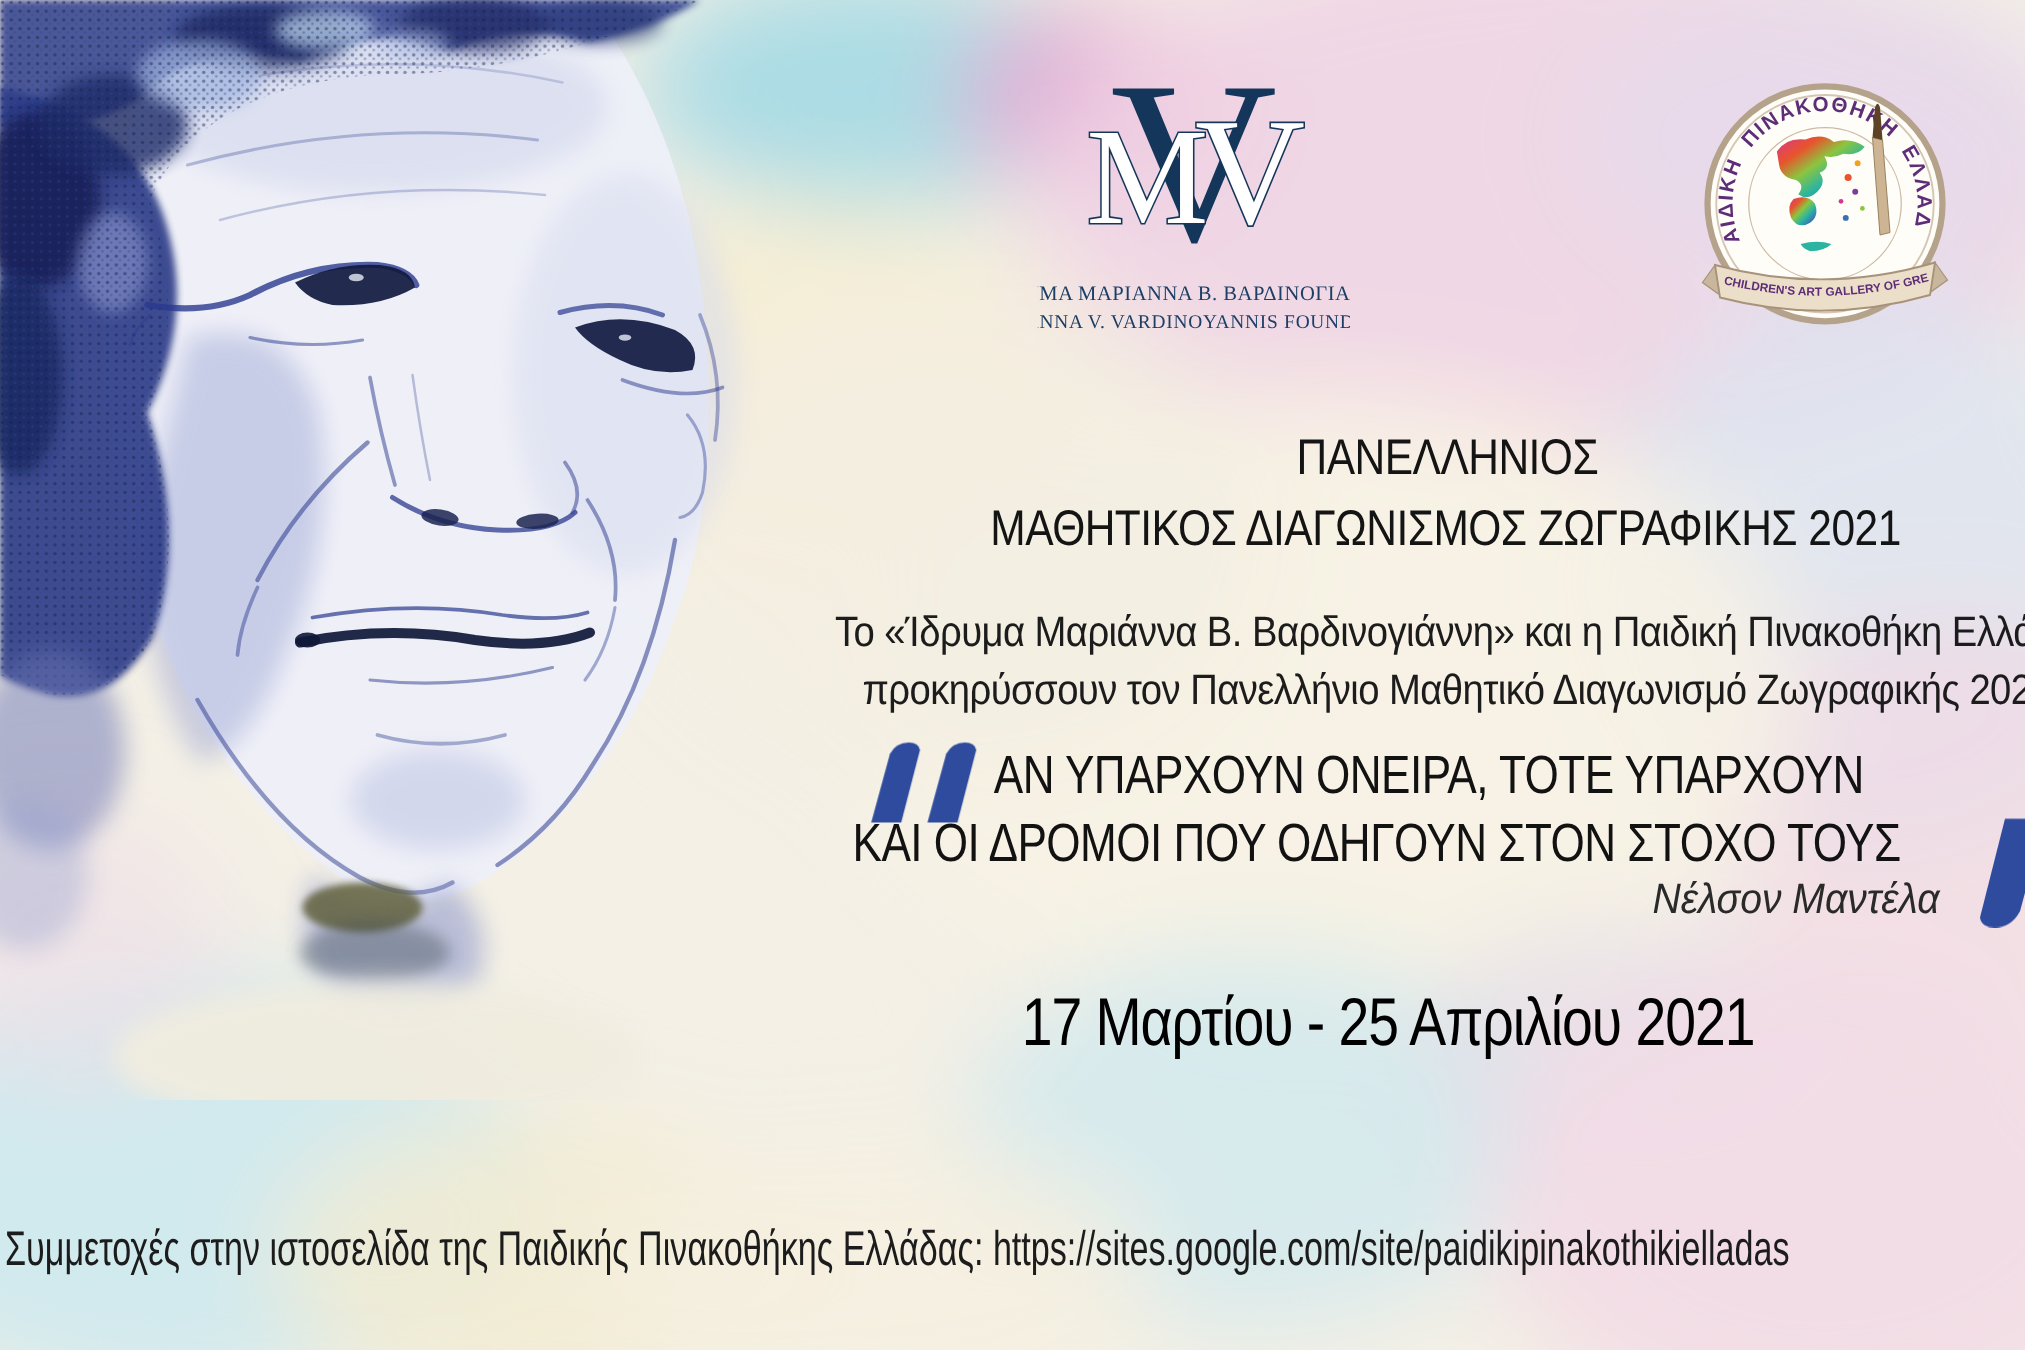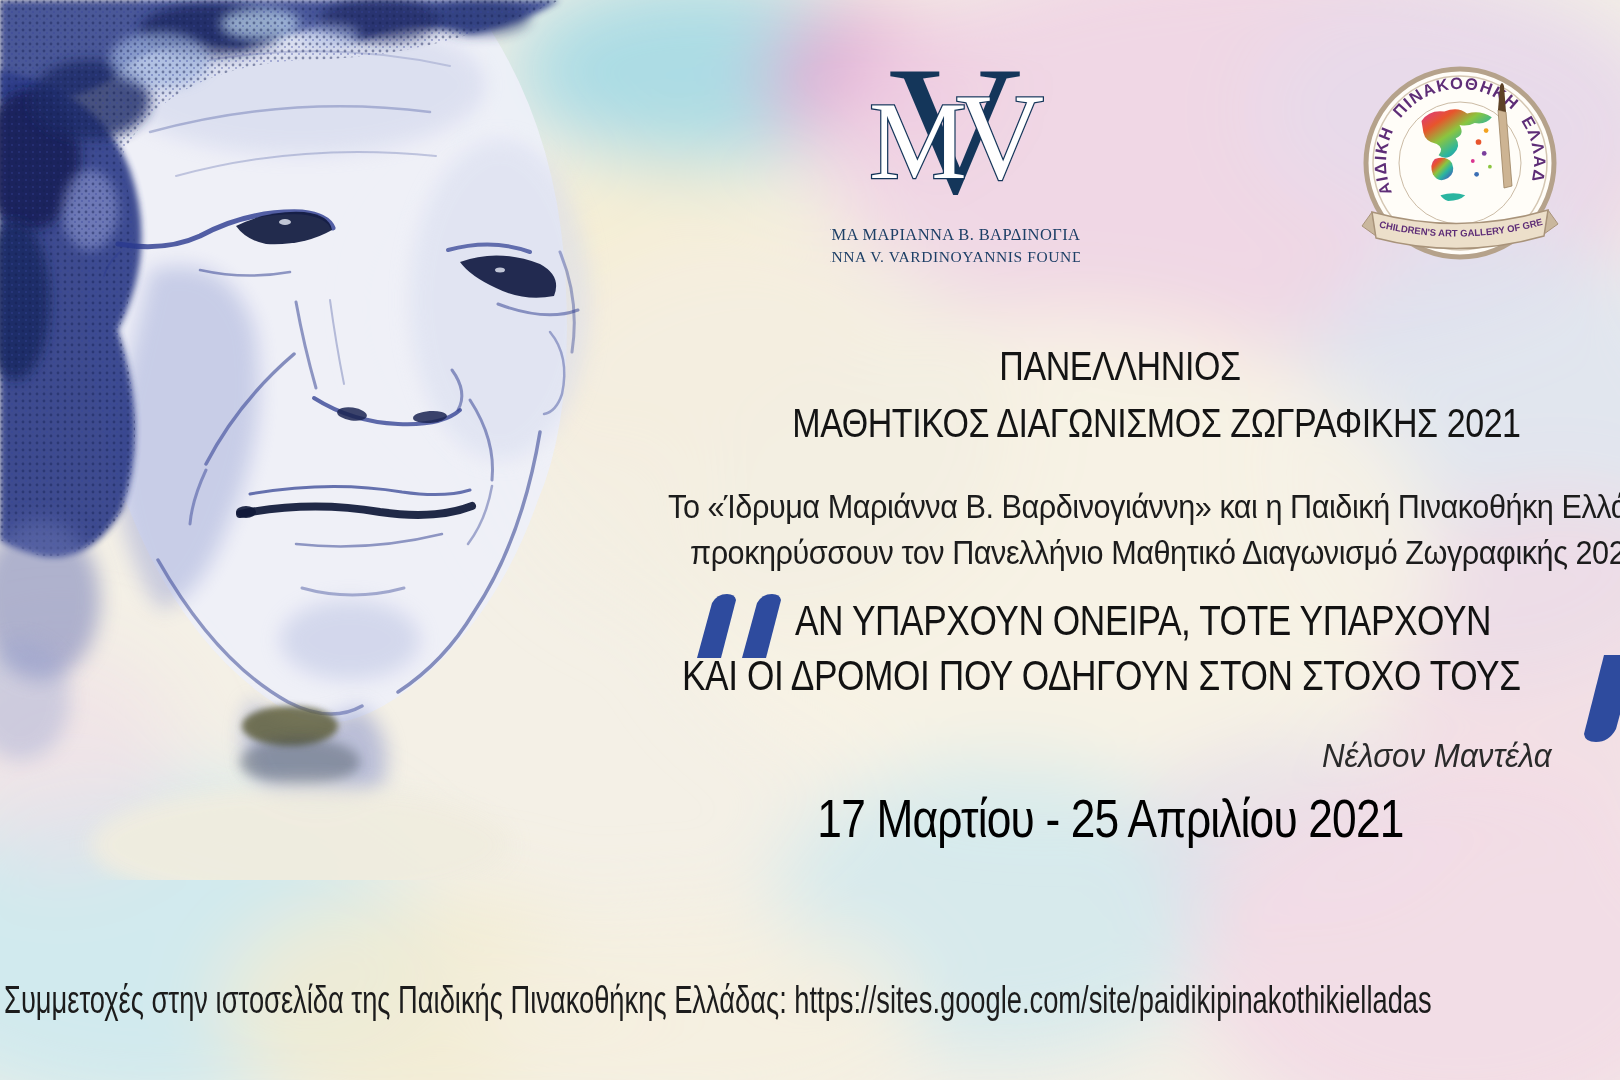"ΠΑΝΕΛΛΗΝΙΟΣ" div.abs { left: 660px -> 698px }
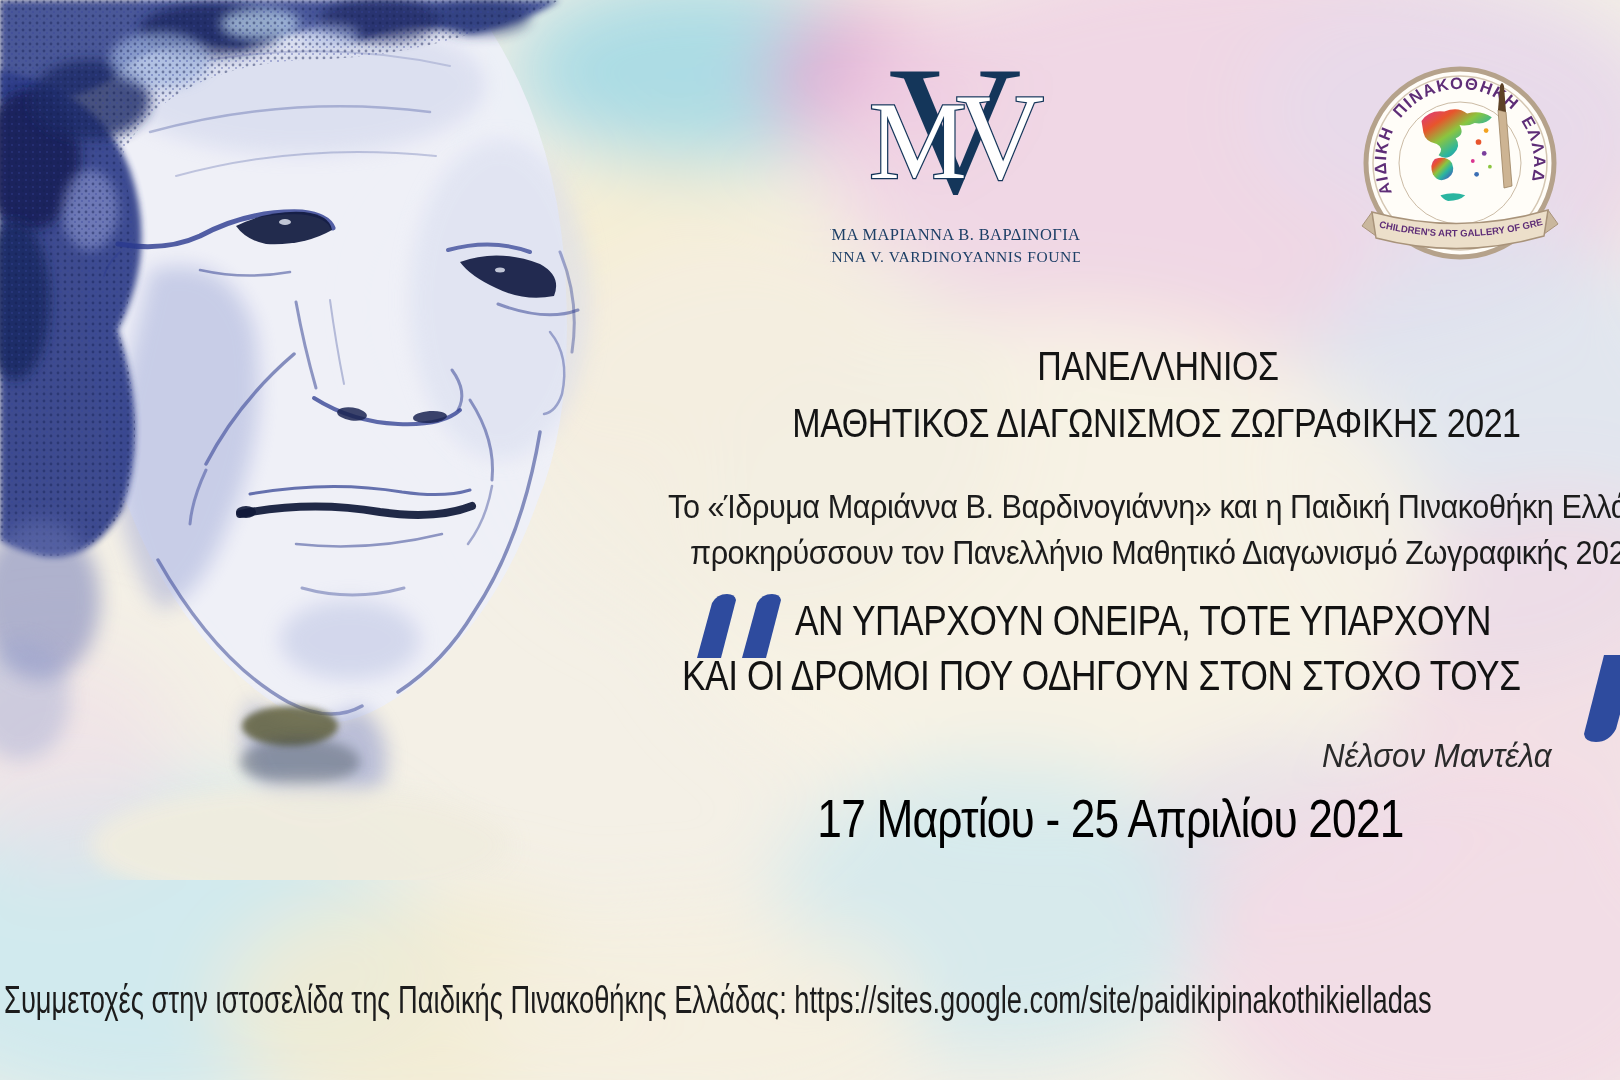"Νέλσον Μαντέλα" div.abs { margin-top: 36px -> none }
